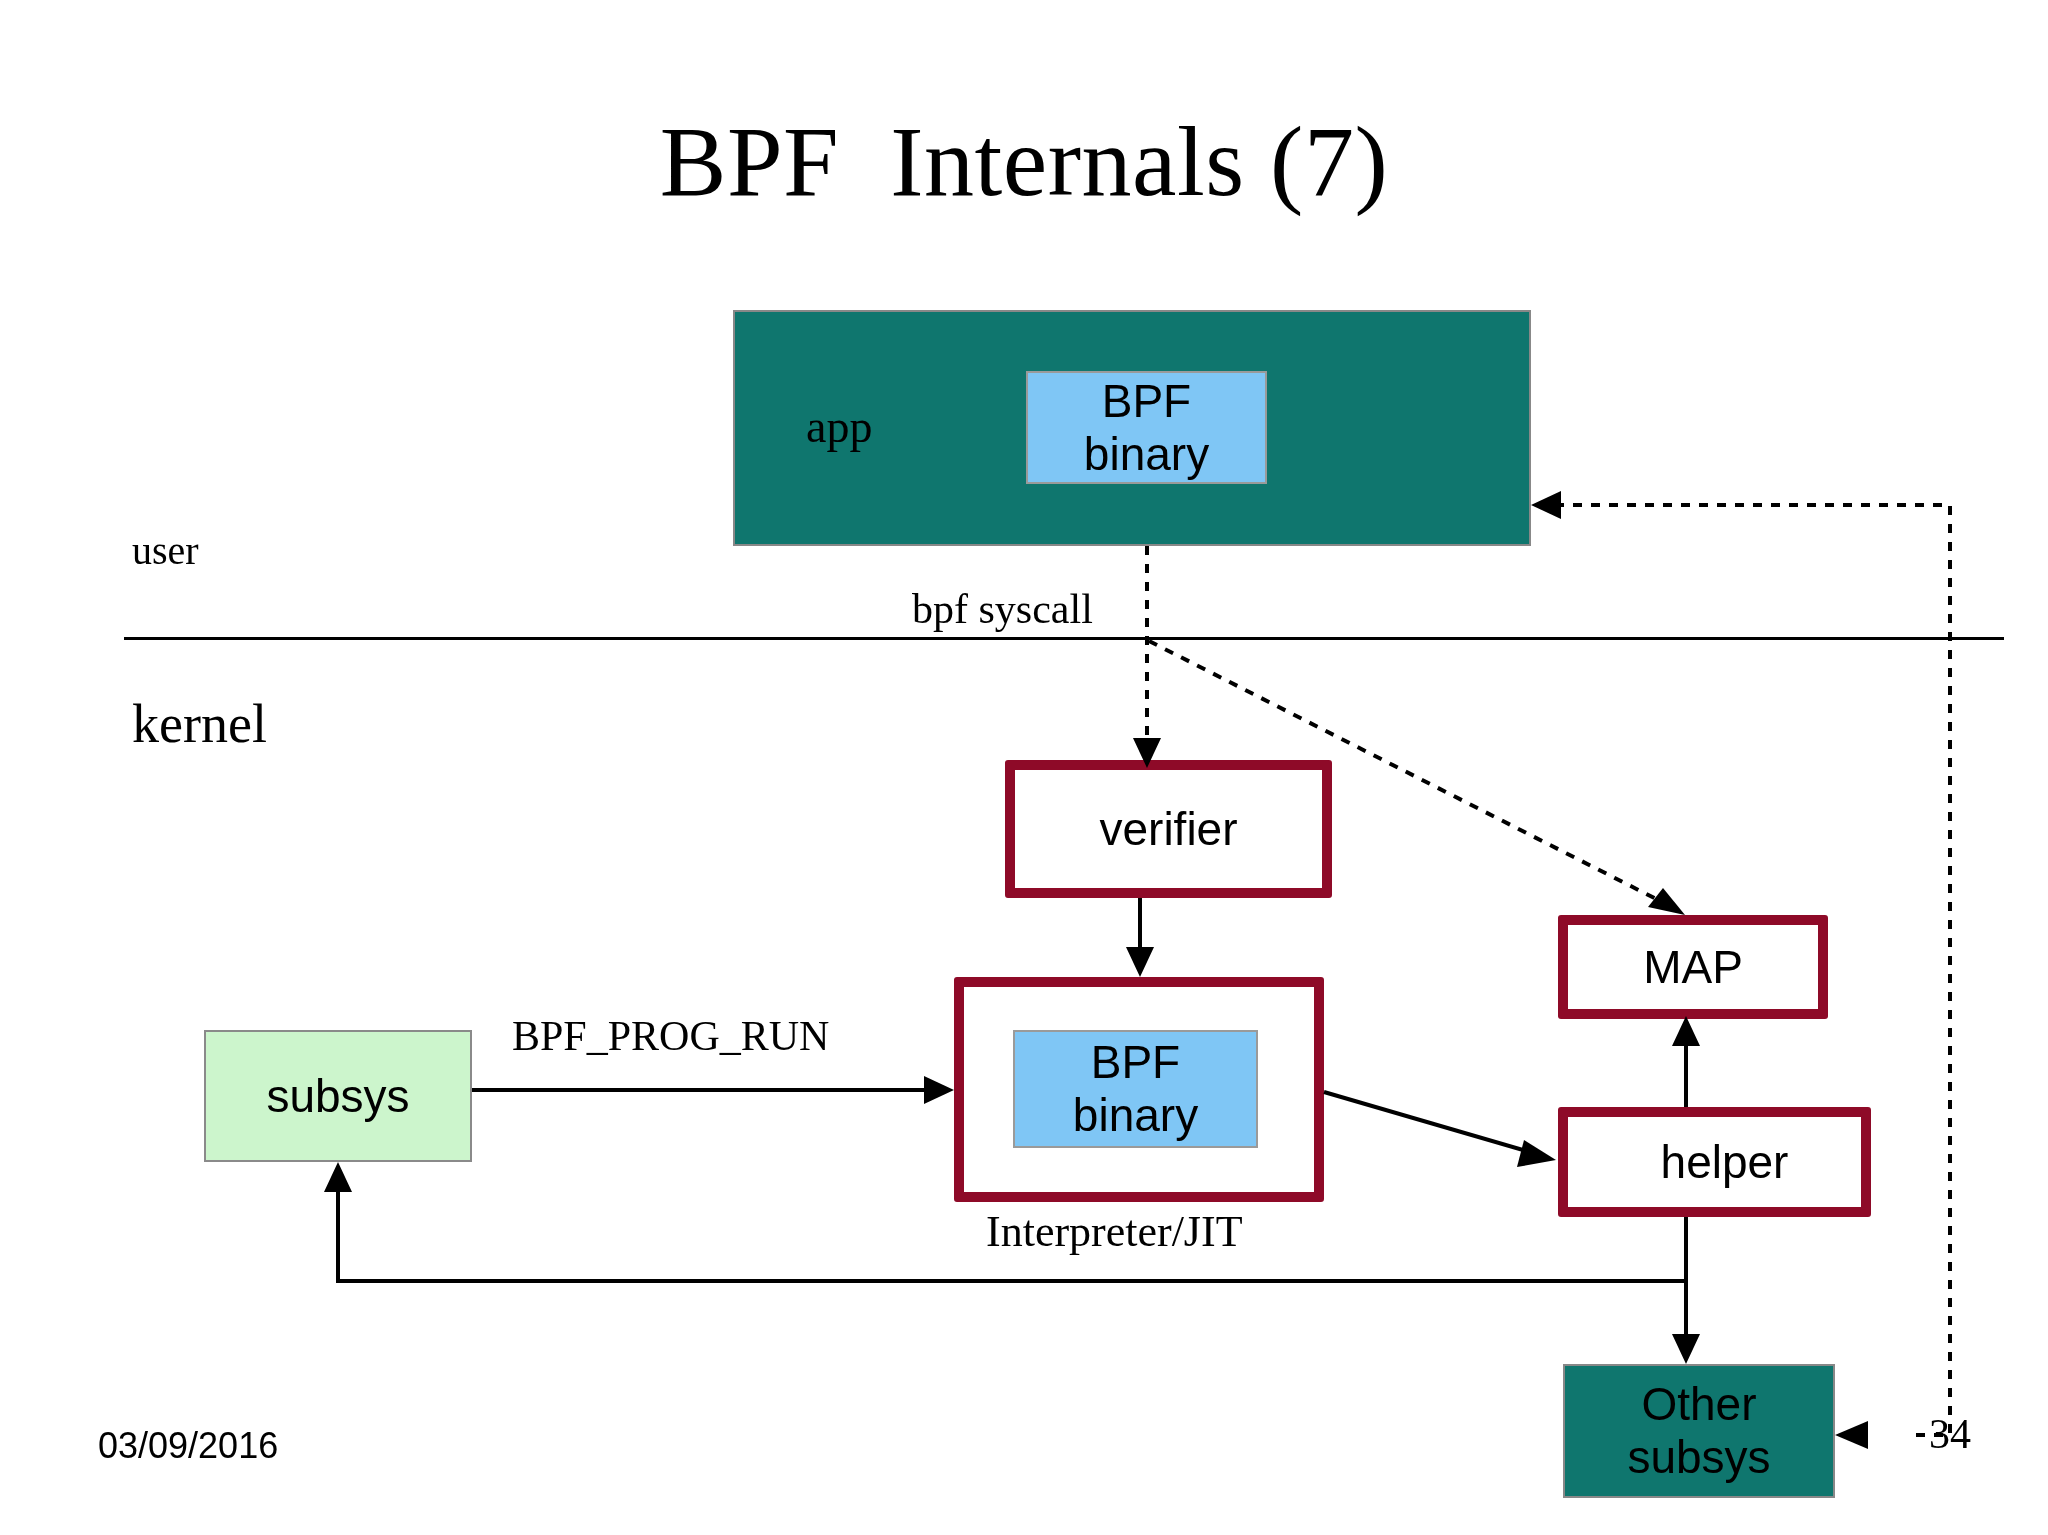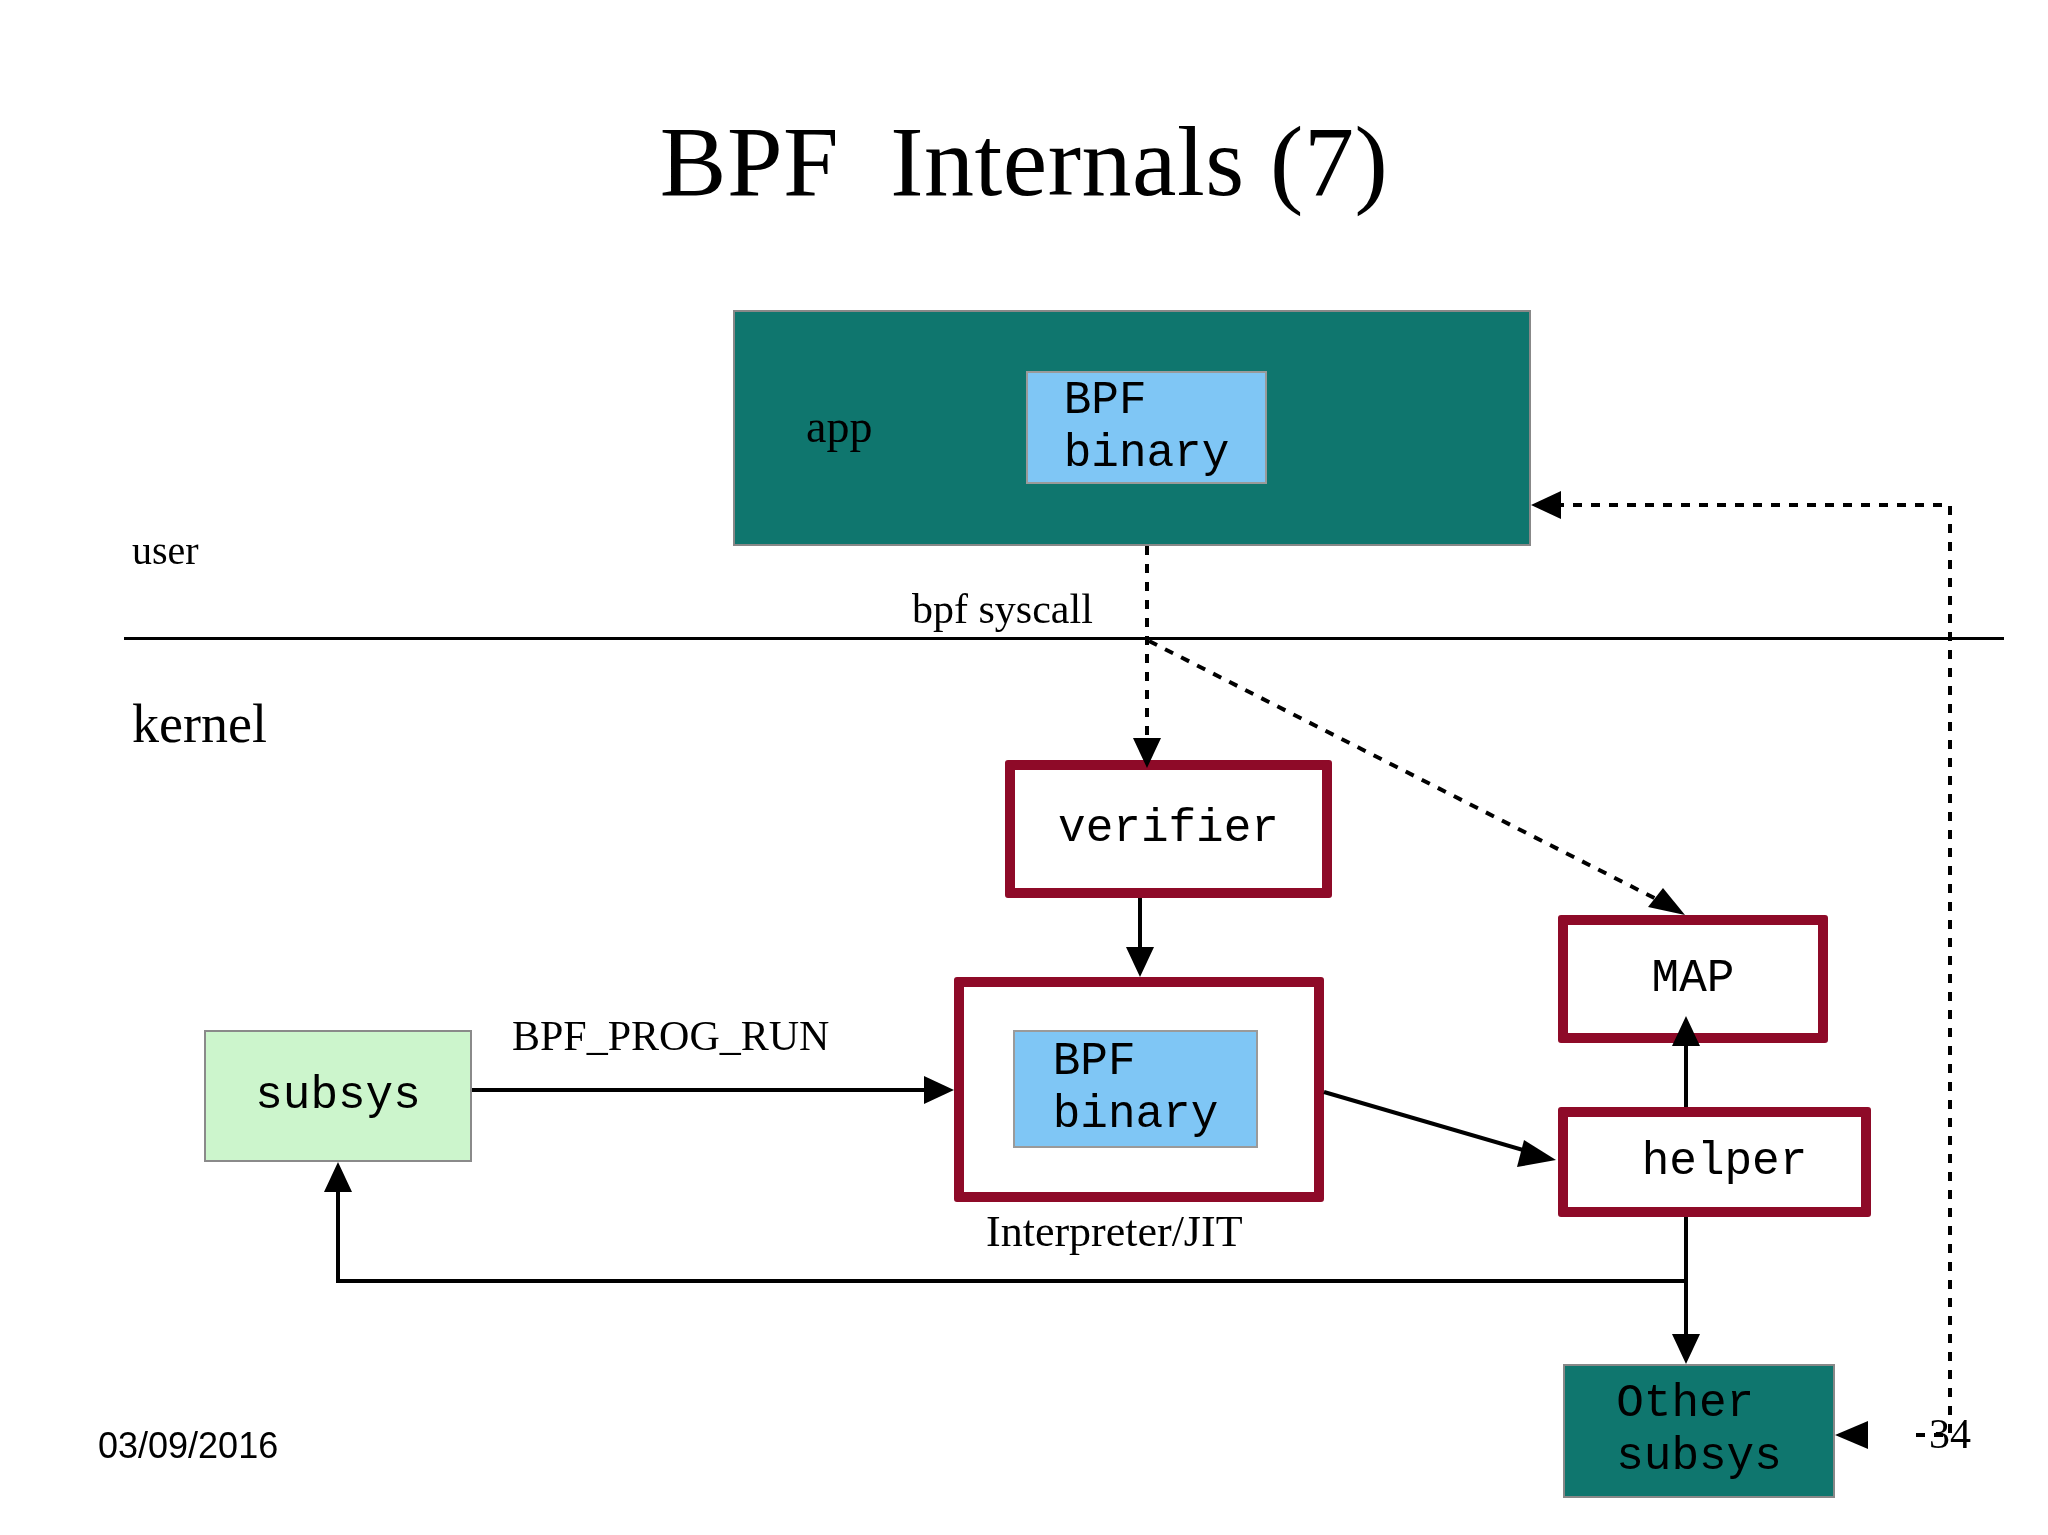"BPF" .box { font-family: Liberation Mono, monospace -> Liberation Sans, sans-serif; text-align: none -> center }
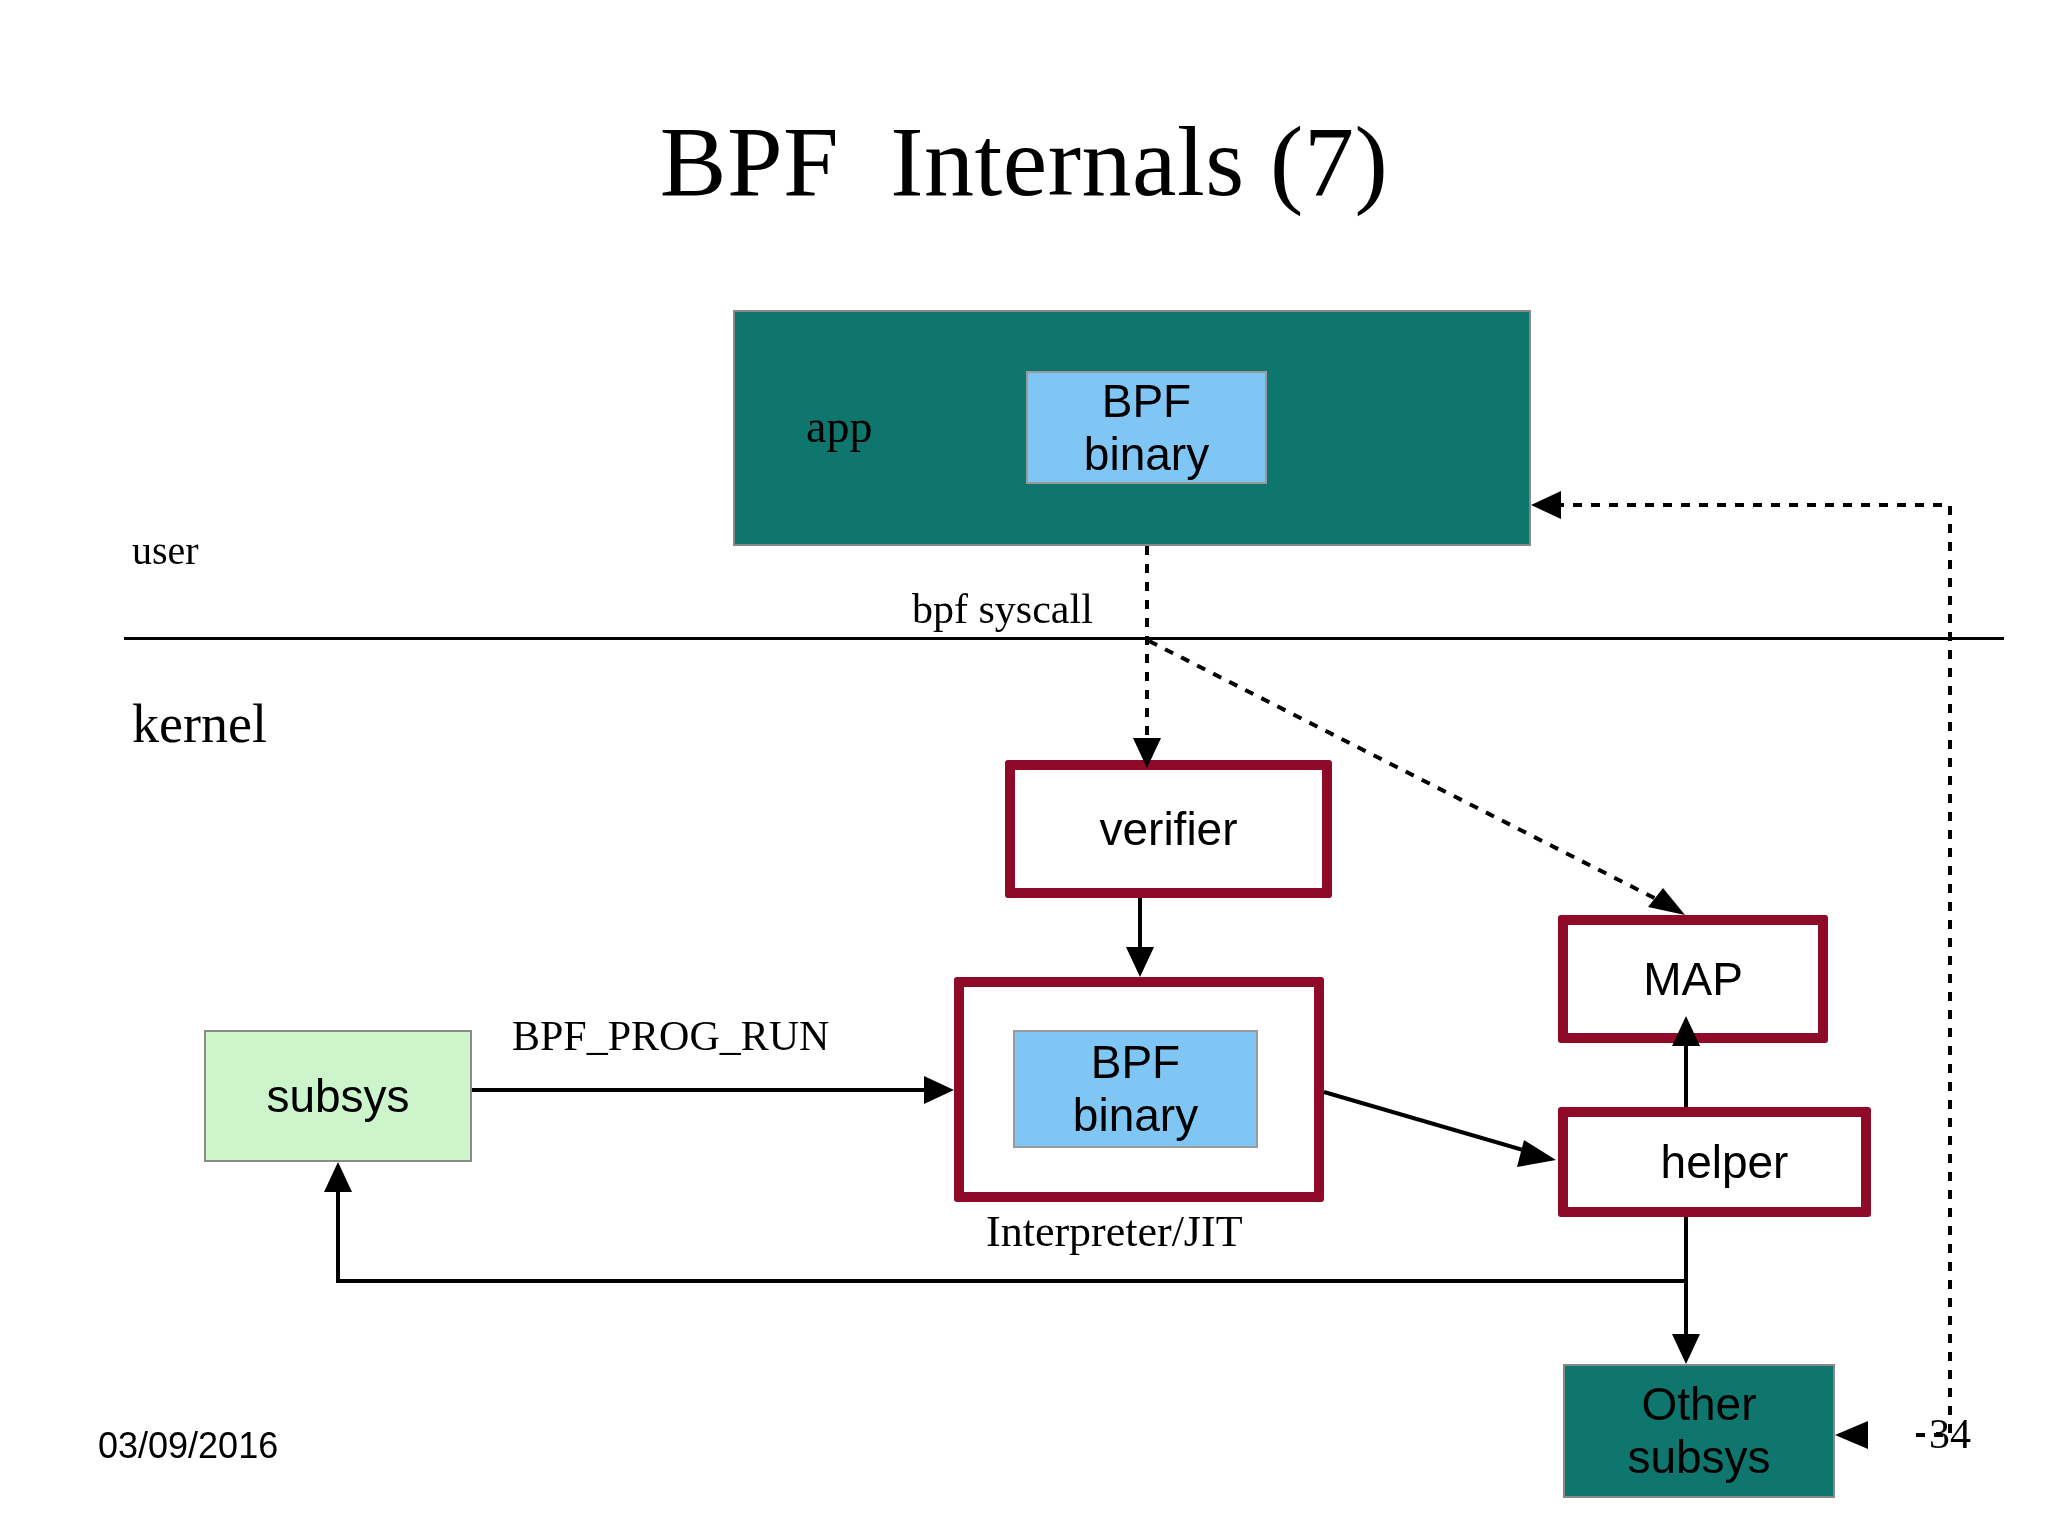"MAP" #map-box { height: 128px -> 104px }
